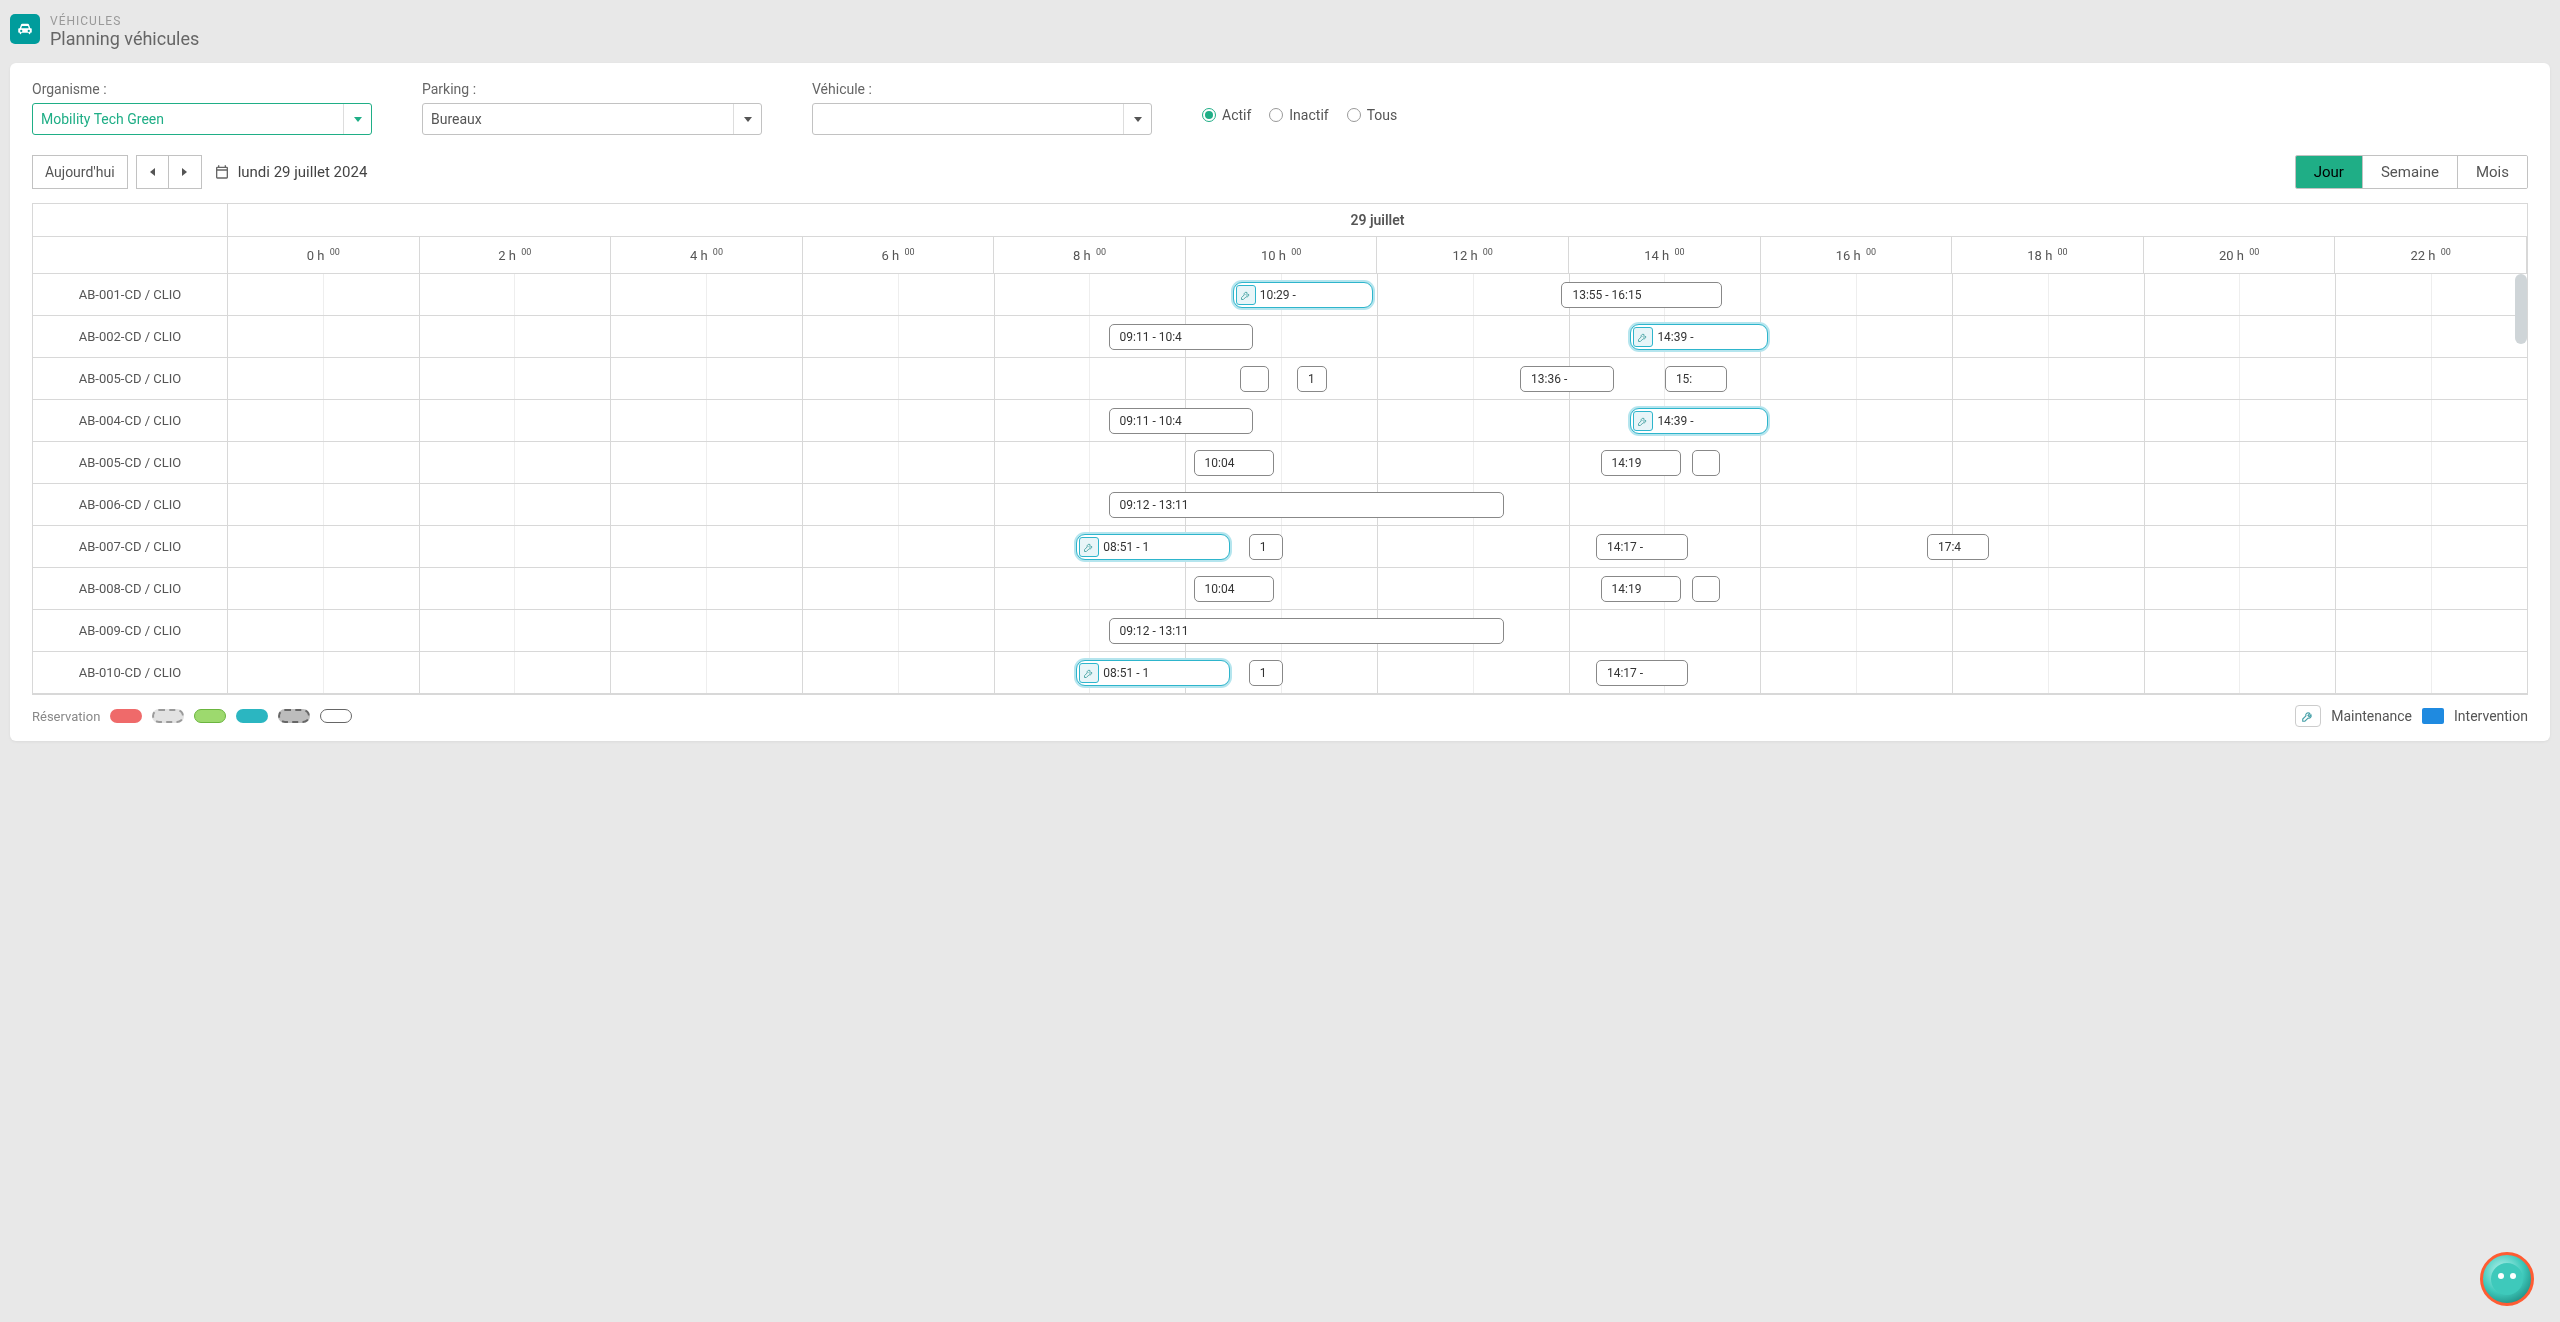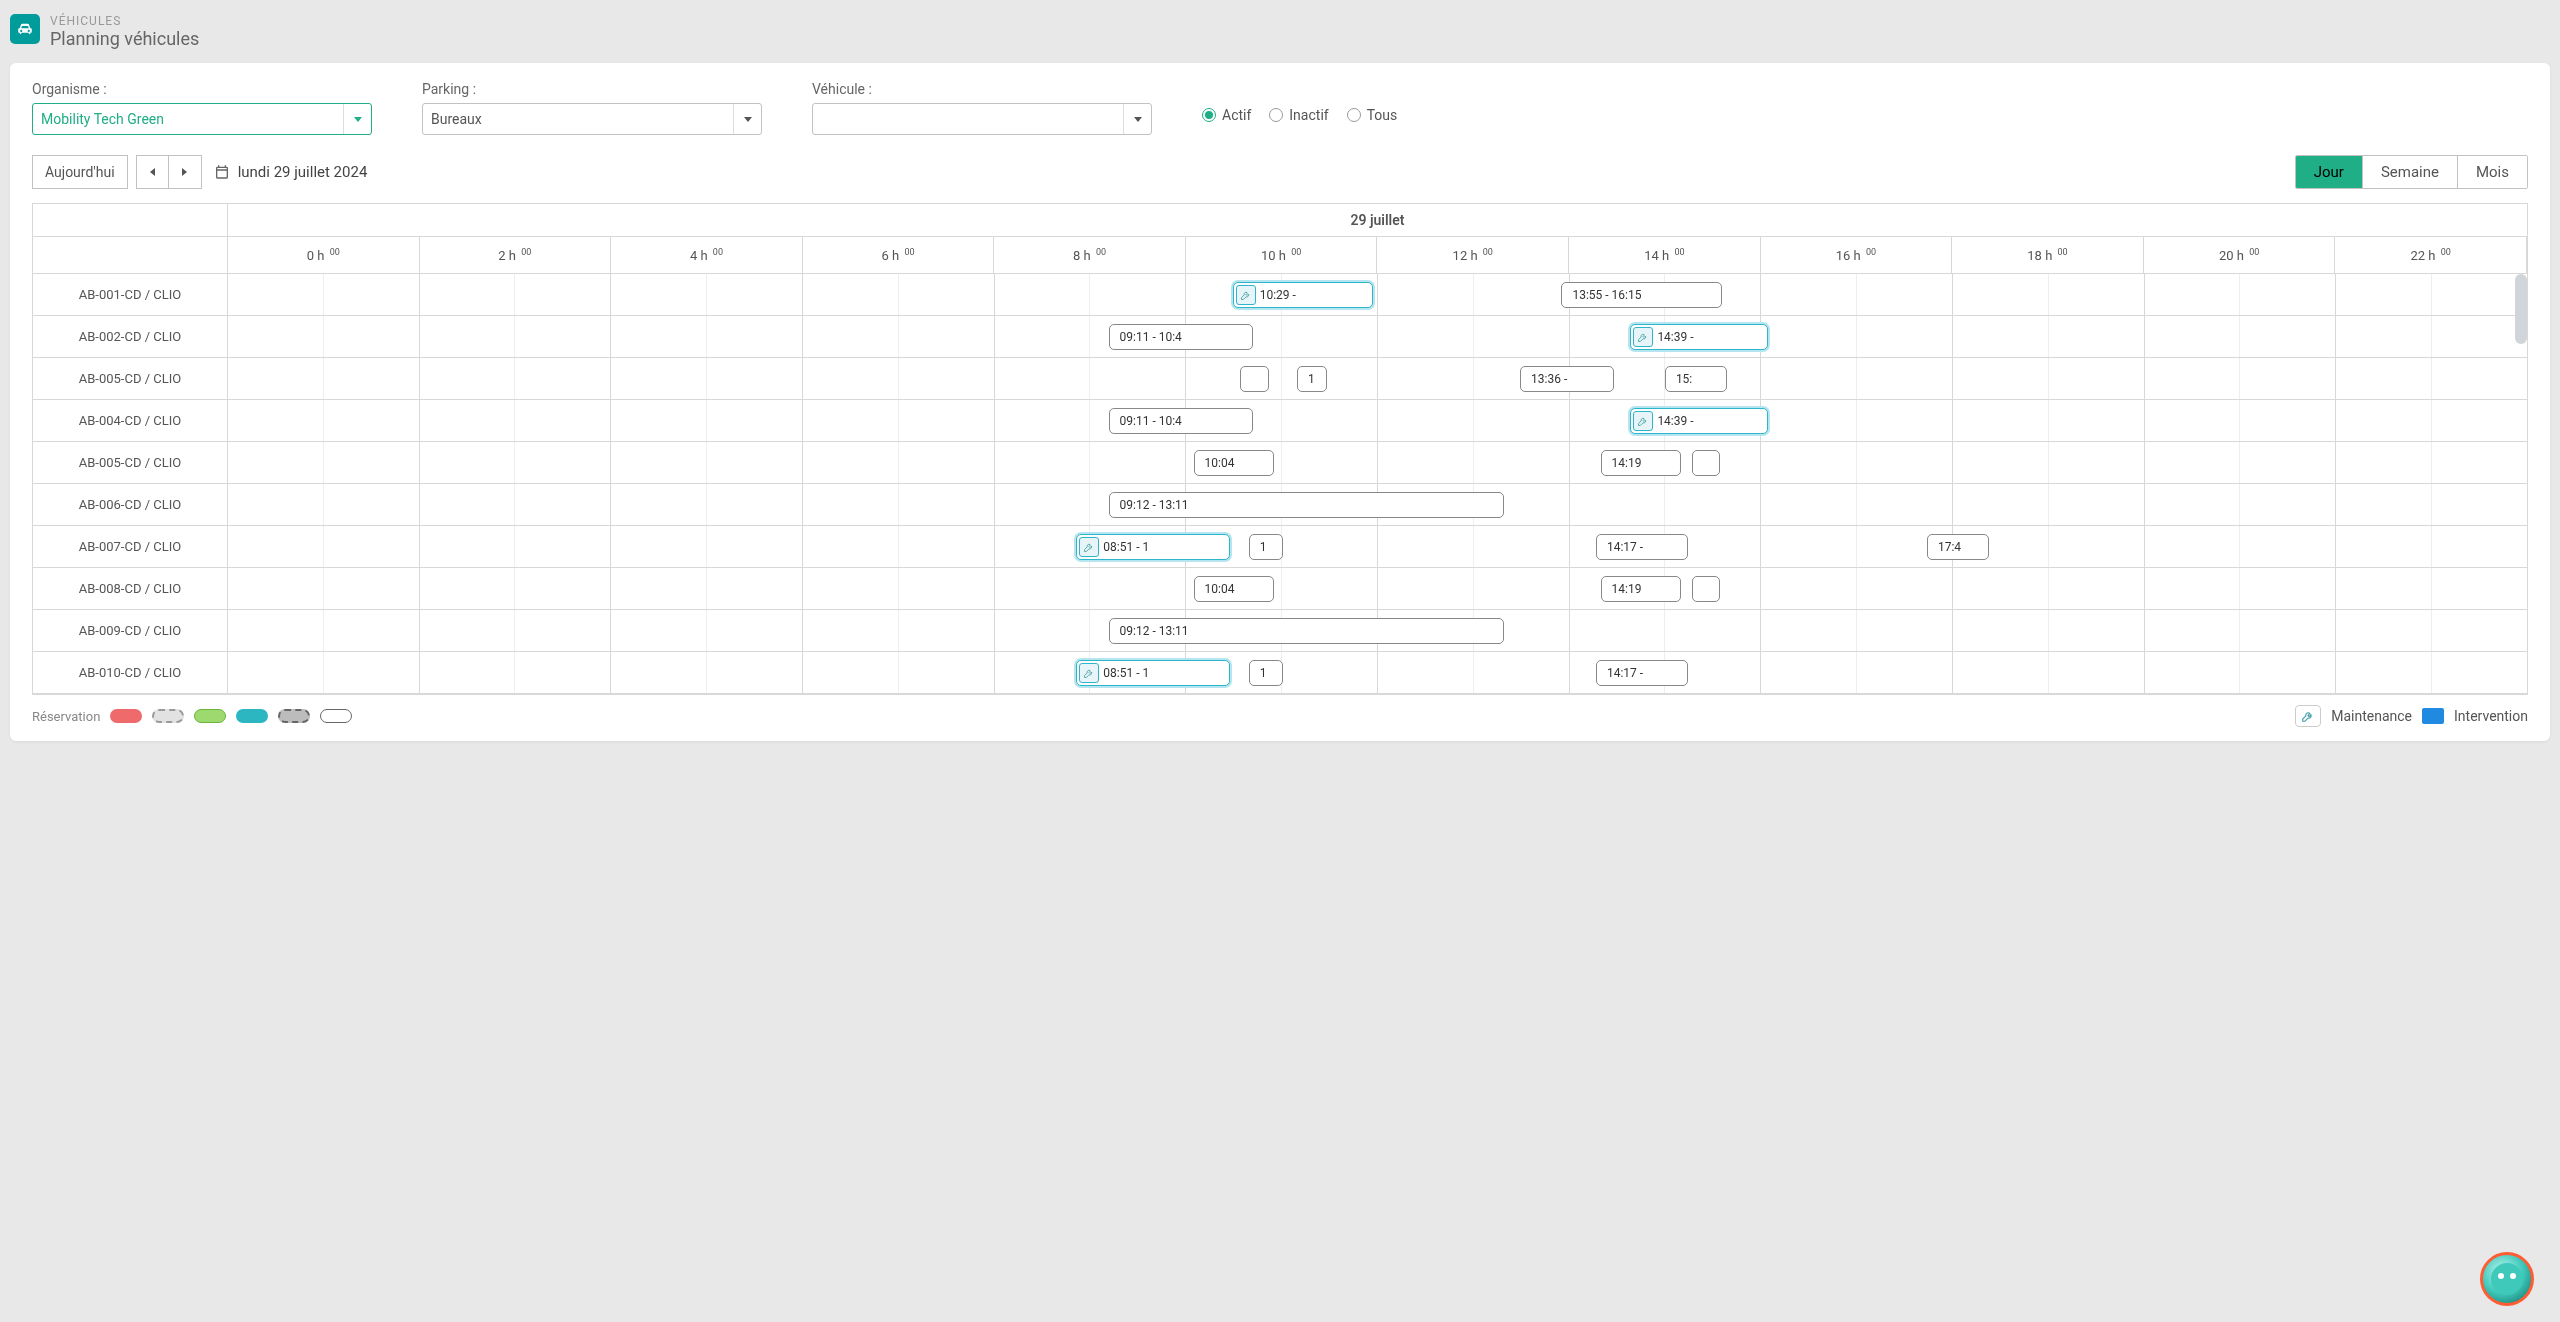"10:29 -" .bar.maint { border-radius: none -> 9px }
